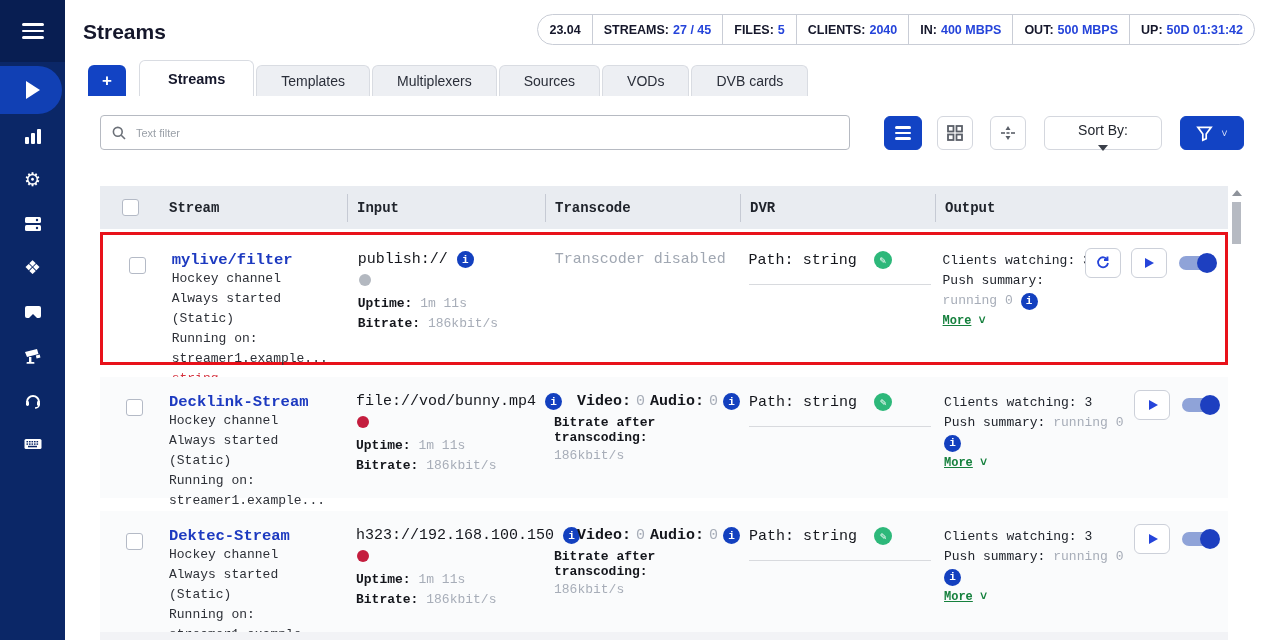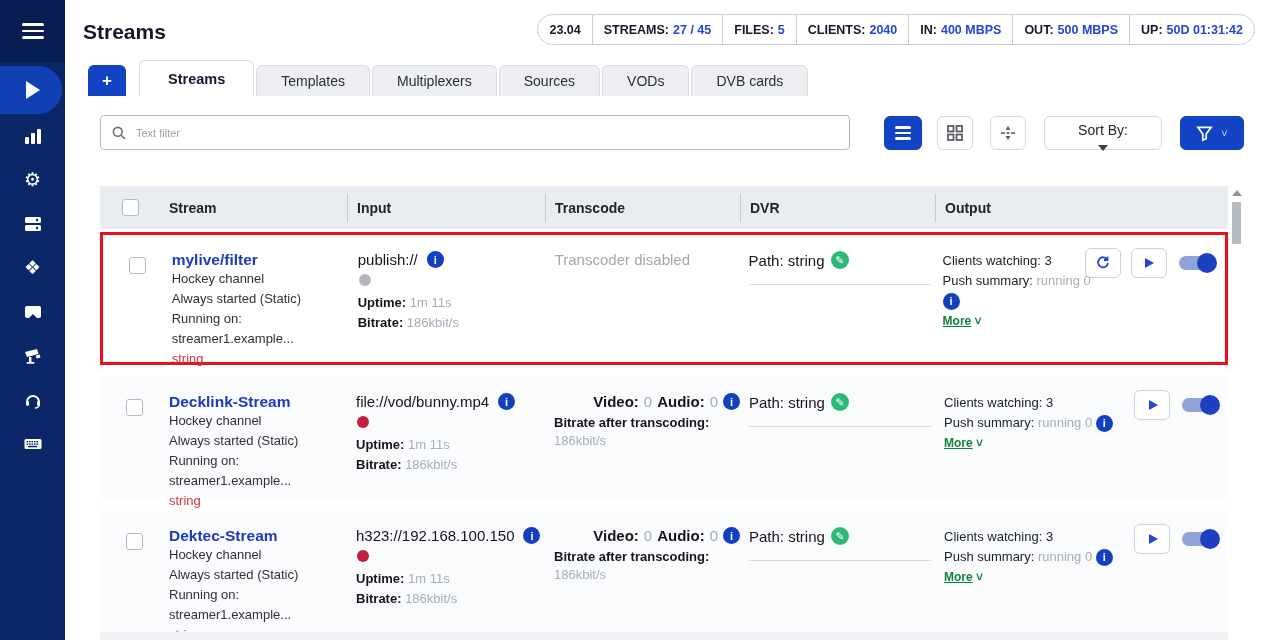"Stream" .table { font-family: none -> Liberation Mono, monospace }
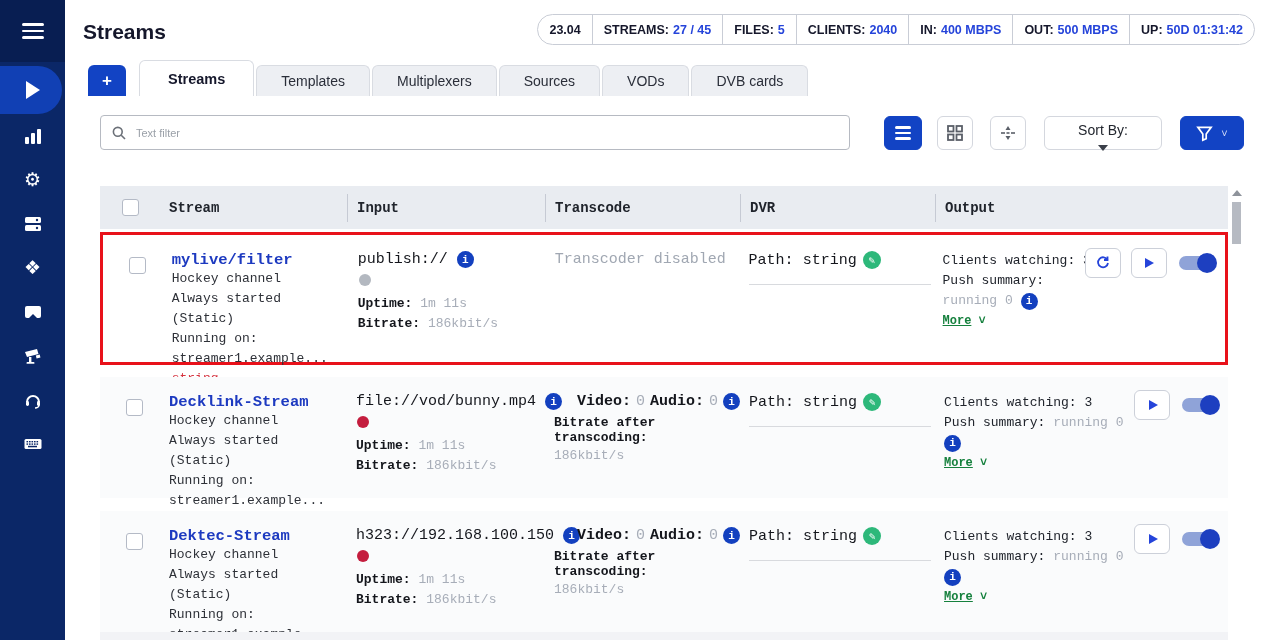"Path: string" .dvr-line { gap: 6px -> 17px }
